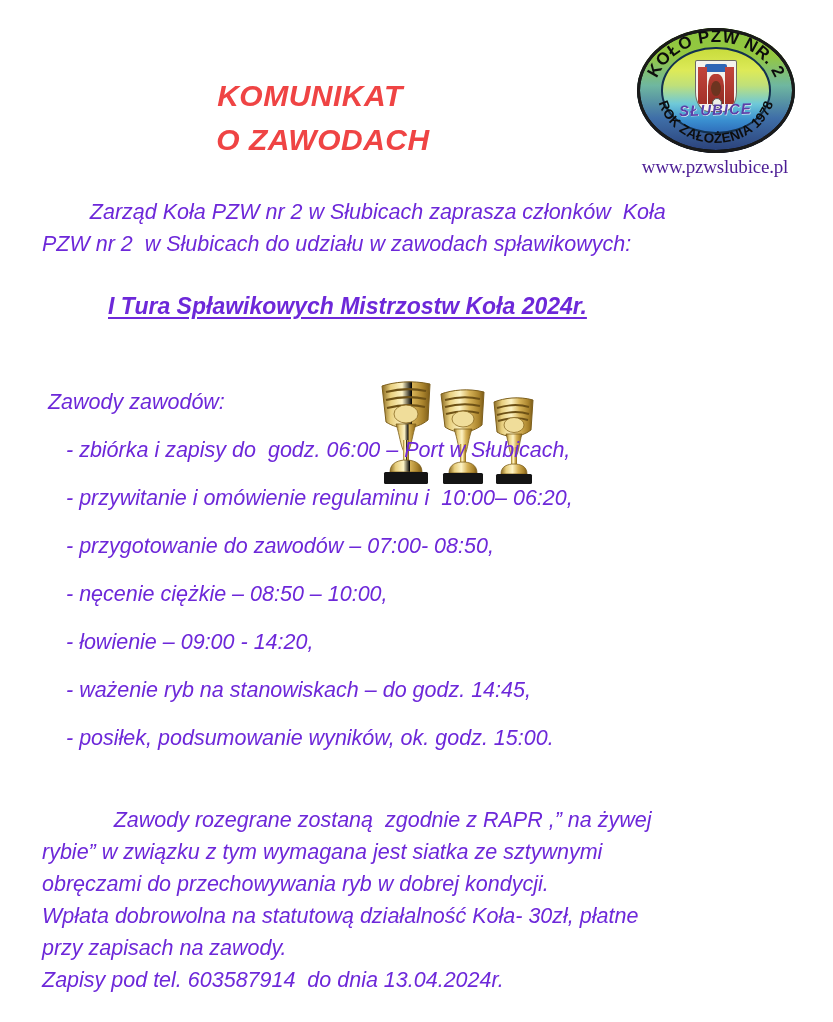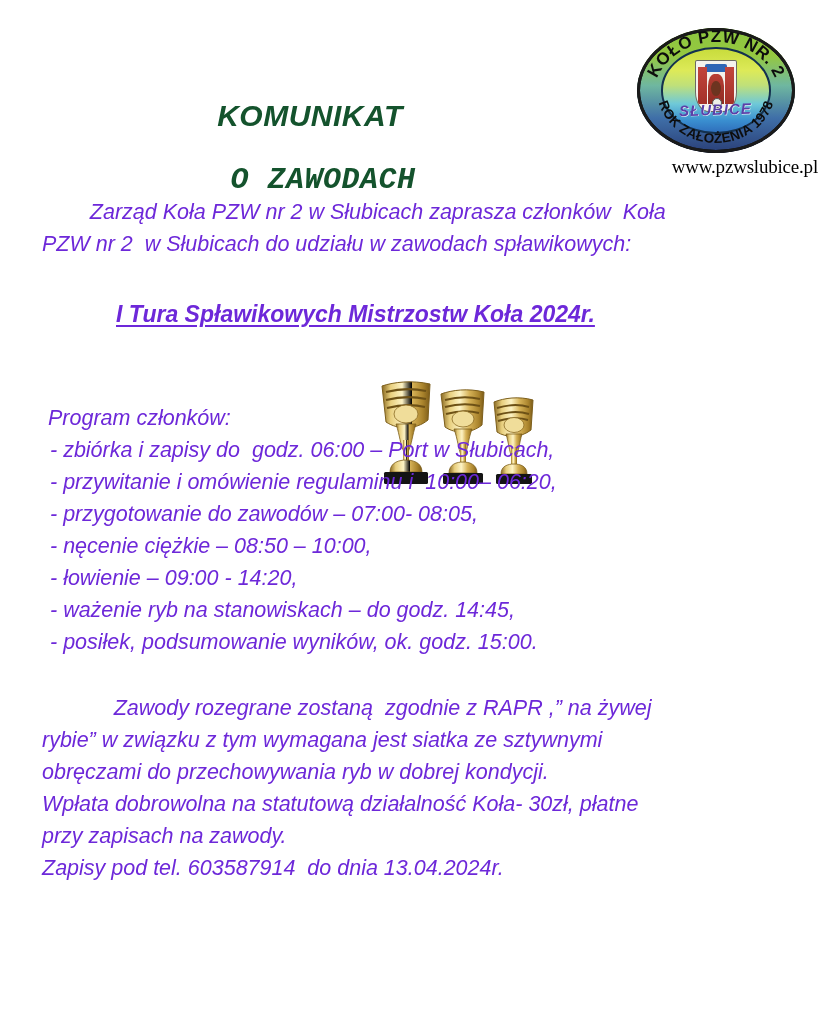"KOMUNIKAT" .title-line { color: #14532d -> #ef4444; margin-top: 20px -> none }
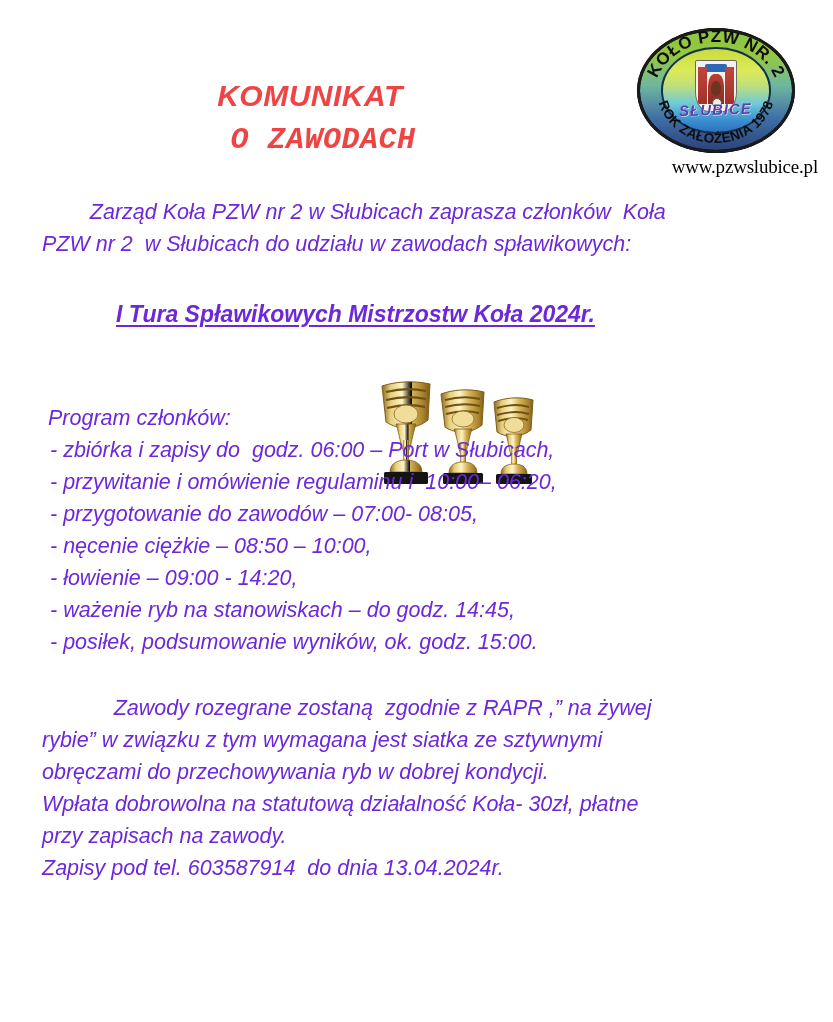"O ZAWODACH" .title-line.second { font-family: Liberation Mono, monospace -> none }
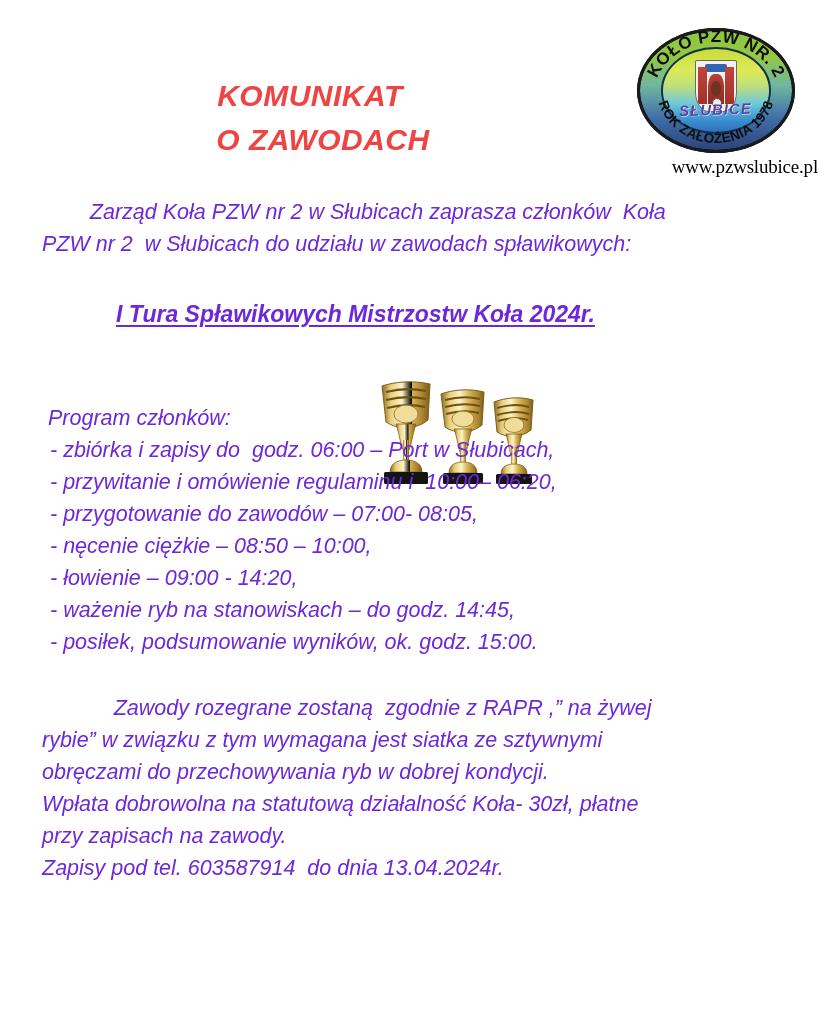"www.pzwslubice.pl" .logo-url { color: #000000 -> #4c1d95; text-align: right -> center }
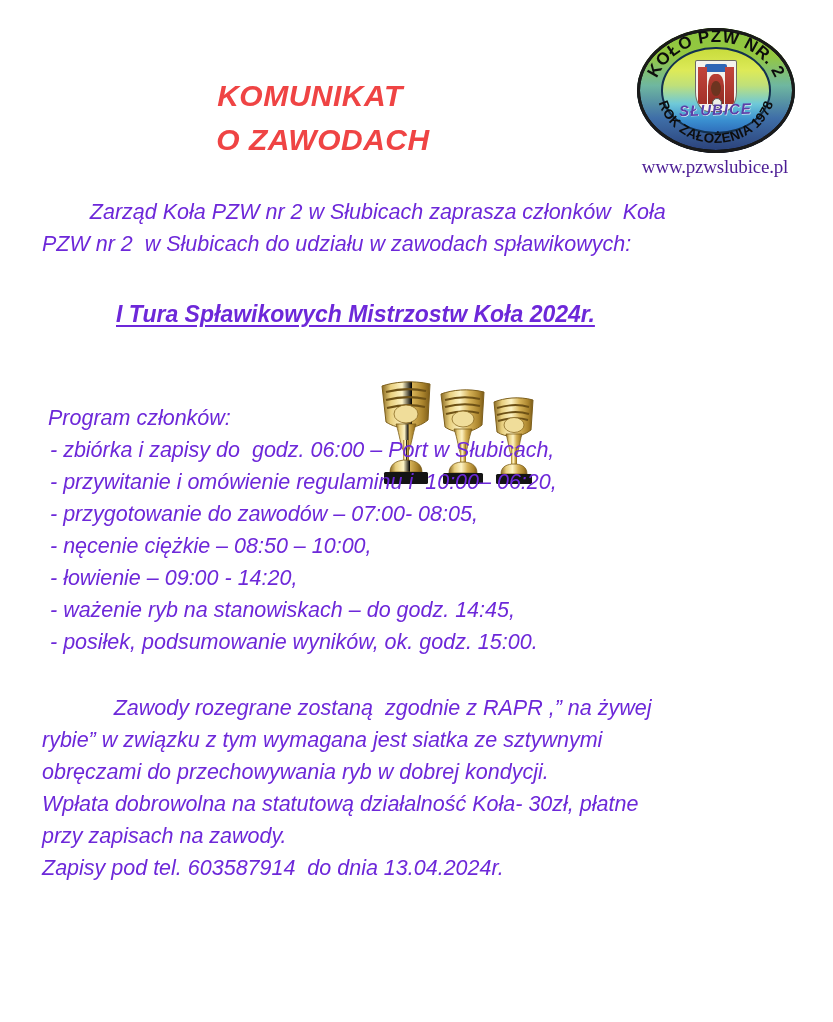"I Tura Spławikowych Mistrzostw Koła" .heading-bold { margin: 12px -> 4px }
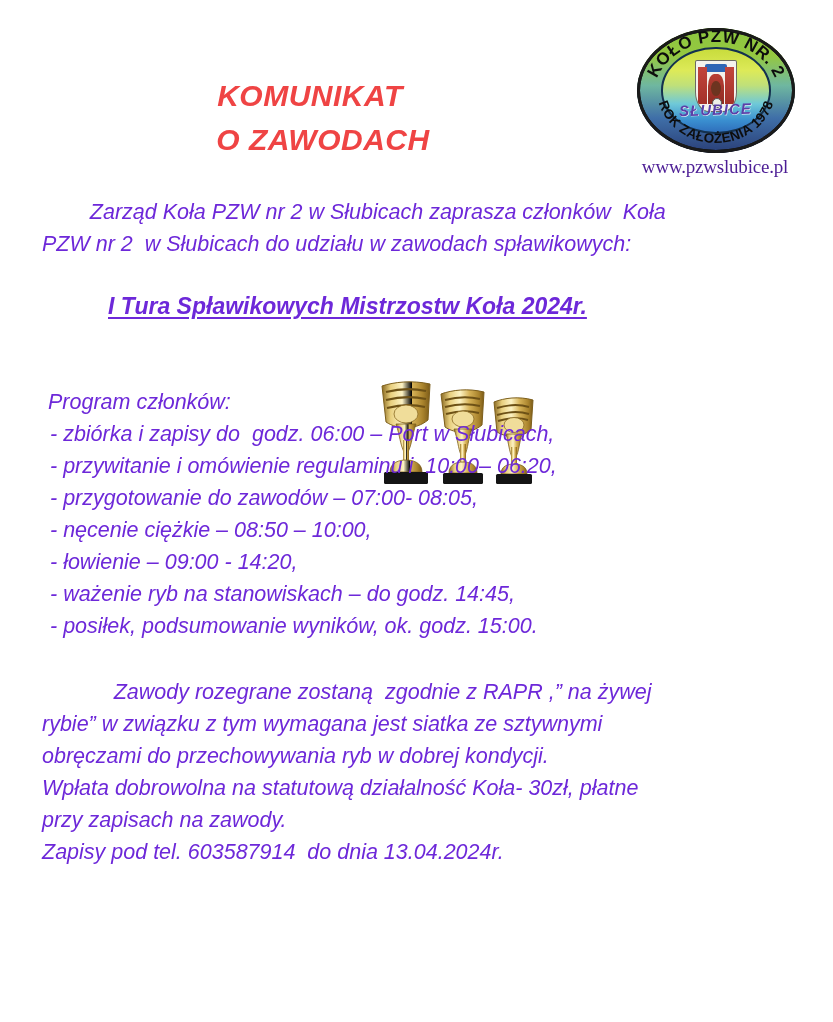"Program członków:" p.para { text: Program członków -> Zawody zawodów }
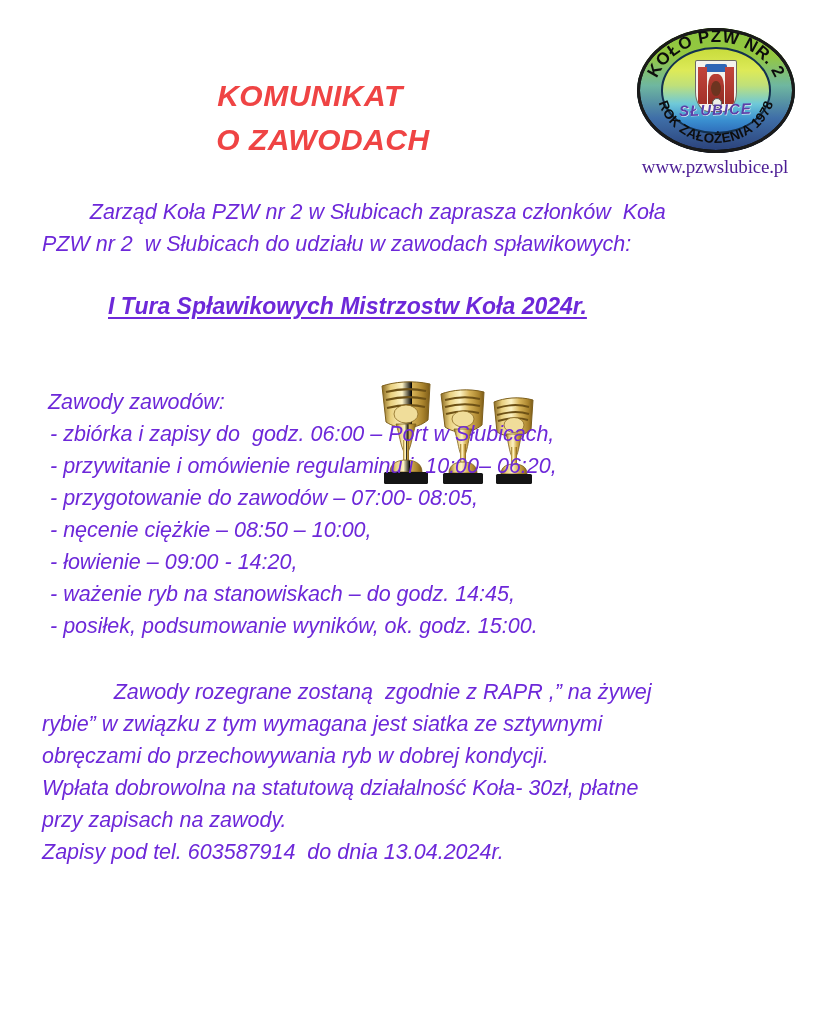"- zbiórka i zapisy do" .prog-list li { margin: 0 -> 16px }
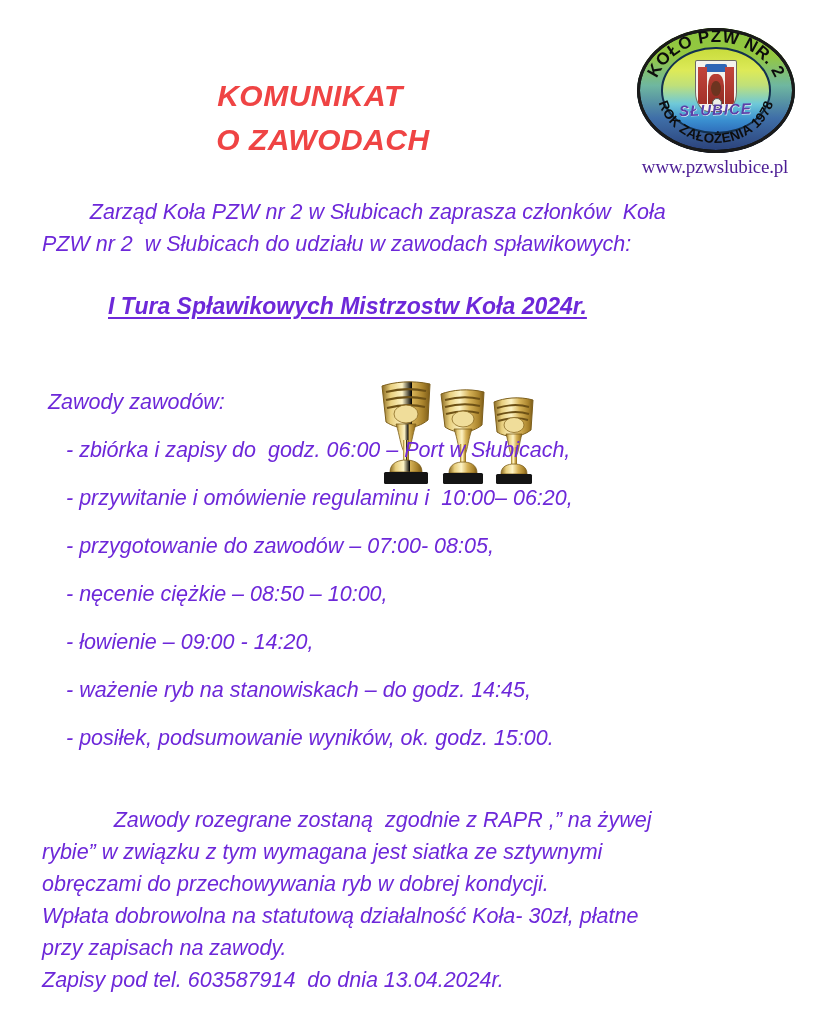"- przygotowanie do zawodów –" li { text: 08:05 -> 08:50 }
